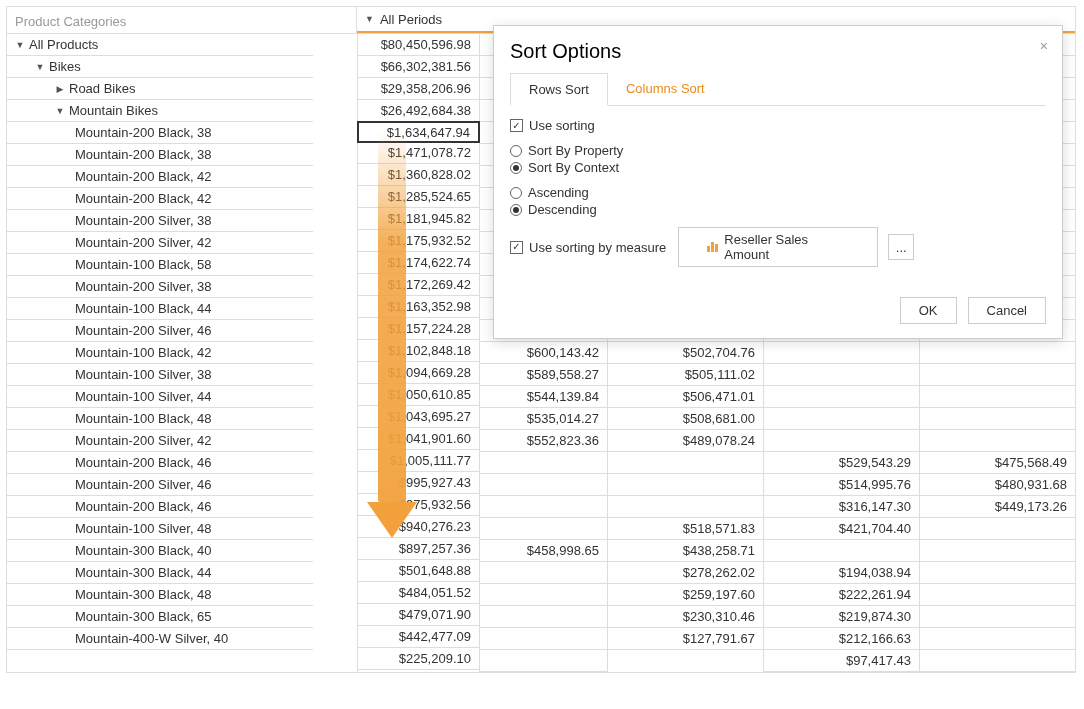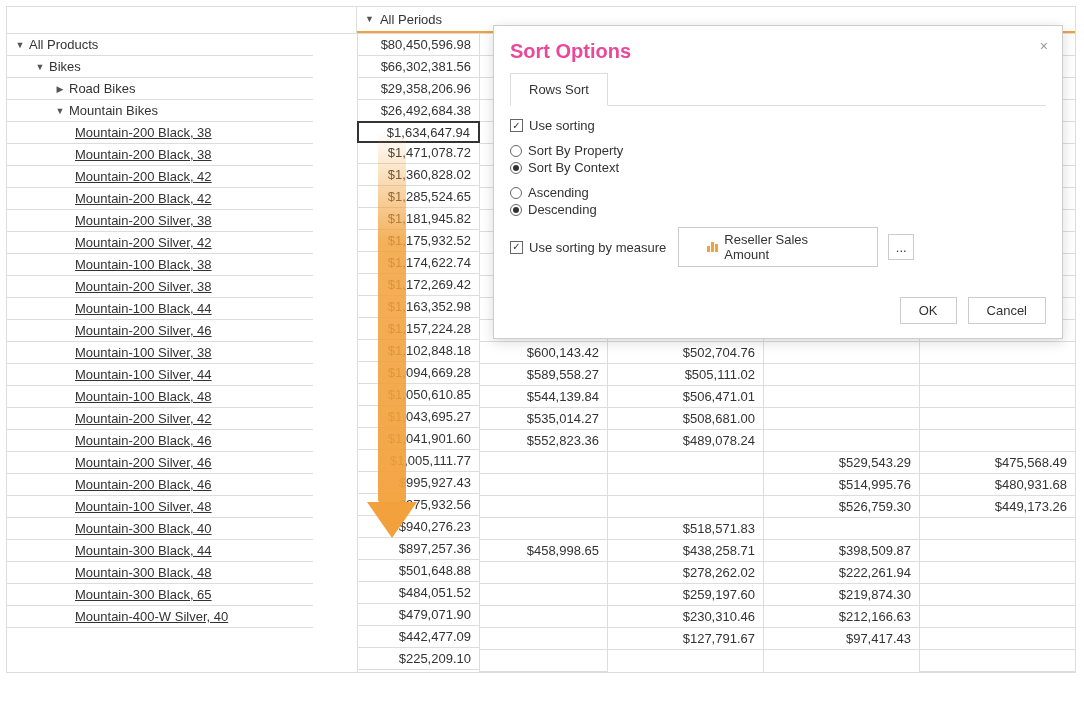"Product Categories" div.cat-label { html: none -> <div>Product Categories</div> }
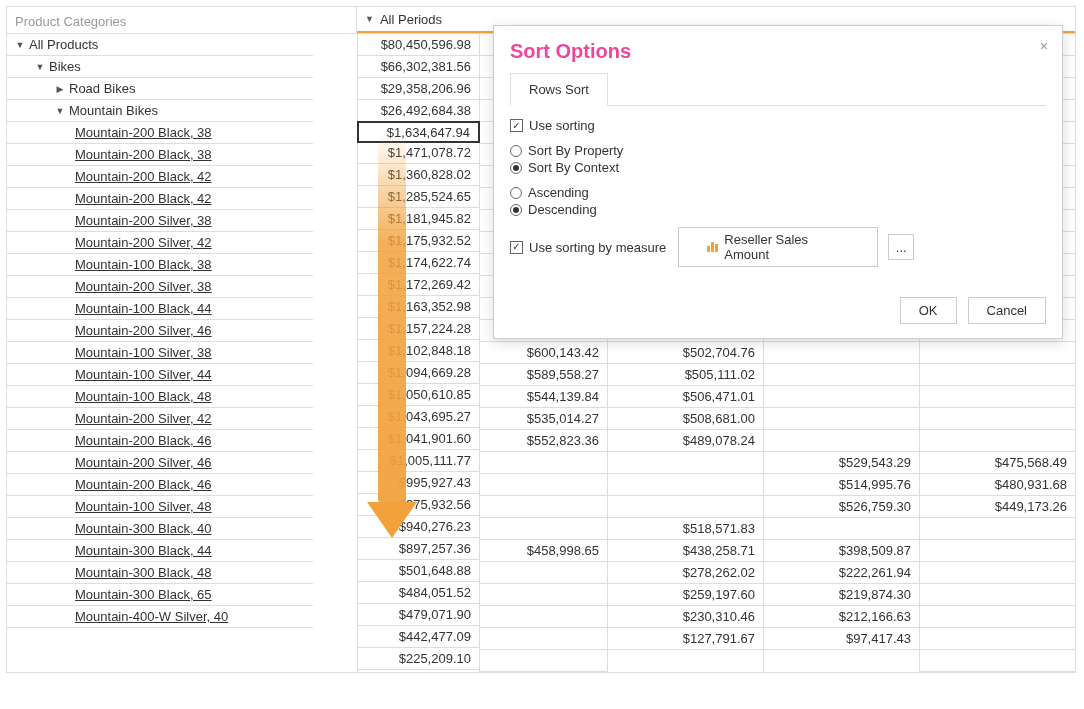"Sort Options" .dialog-title { color: #ec4899 -> #000000; font-weight: 700 -> 400 }
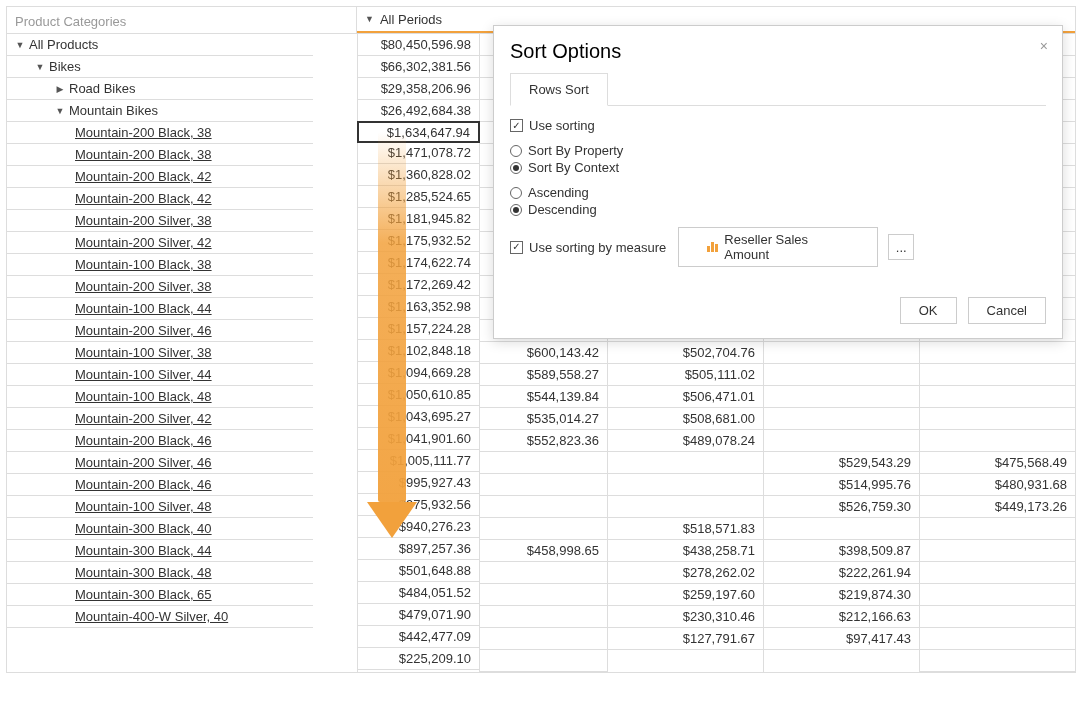"Columns Sort" div.tab { html: none -> <div>Columns Sort</div> }
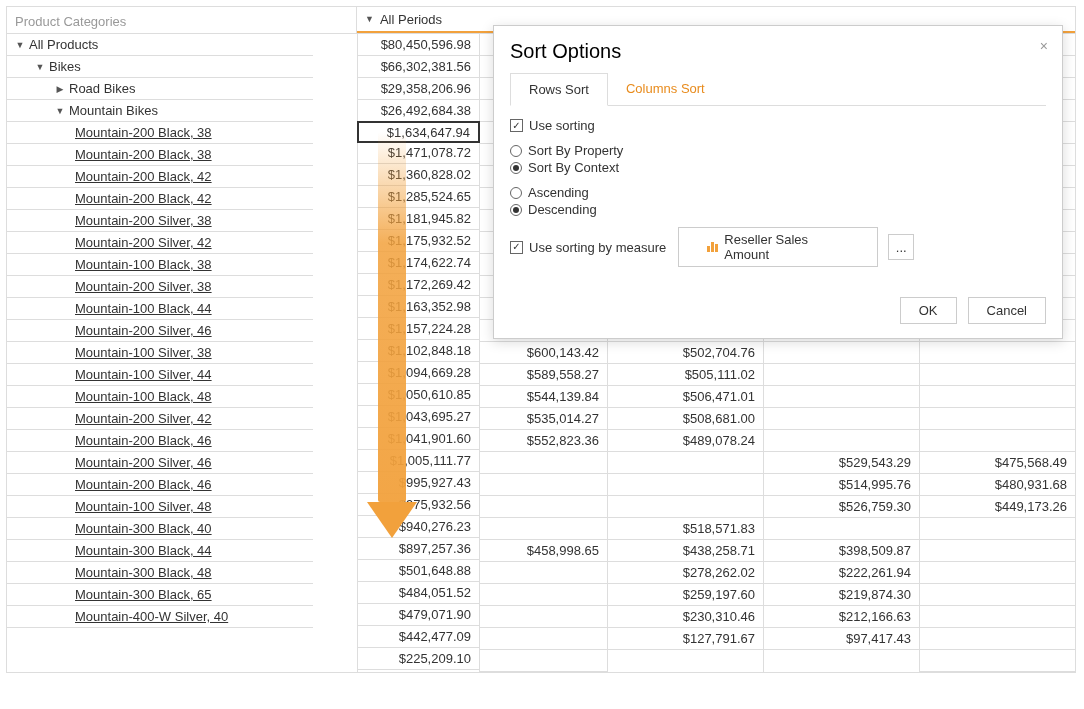"Mountain-200 Black, 38" .indent3 { text-decoration: underline -> none }
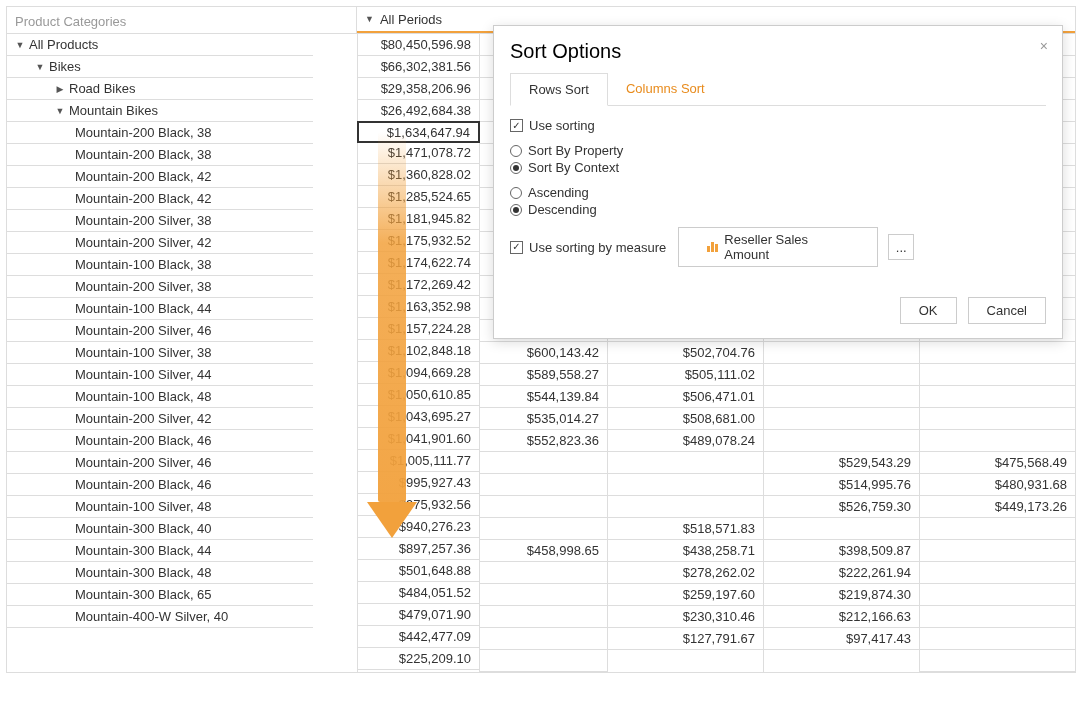"Mountain-100 Black, 38" span { text: 38 -> 58 }
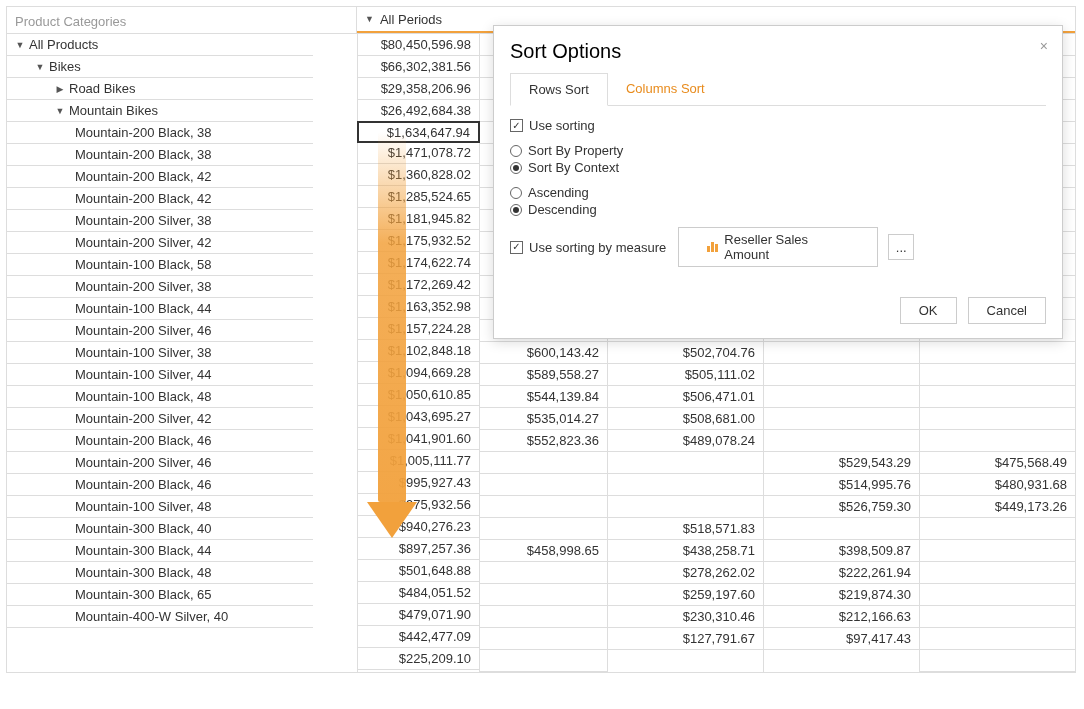"Mountain-100 Black, 42" div.row { html: none -> <div> <span>Mountain-100 Black, 42</span> </div> }
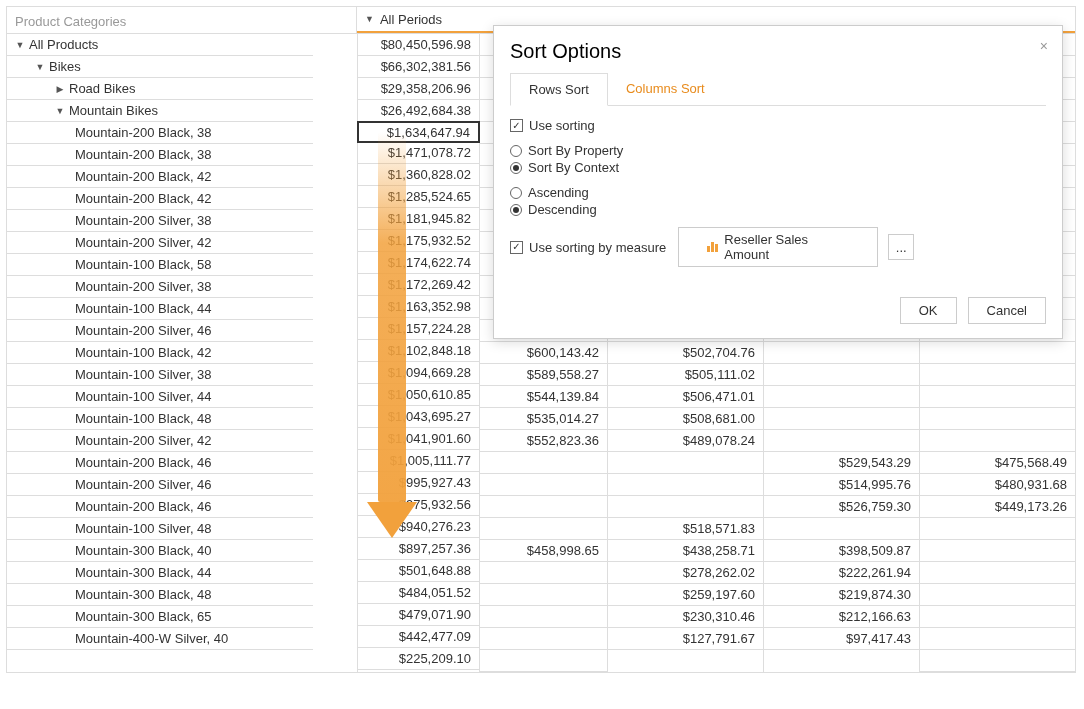"$526,759.30" div.row { text: $526,759.30 -> $316,147.30 }
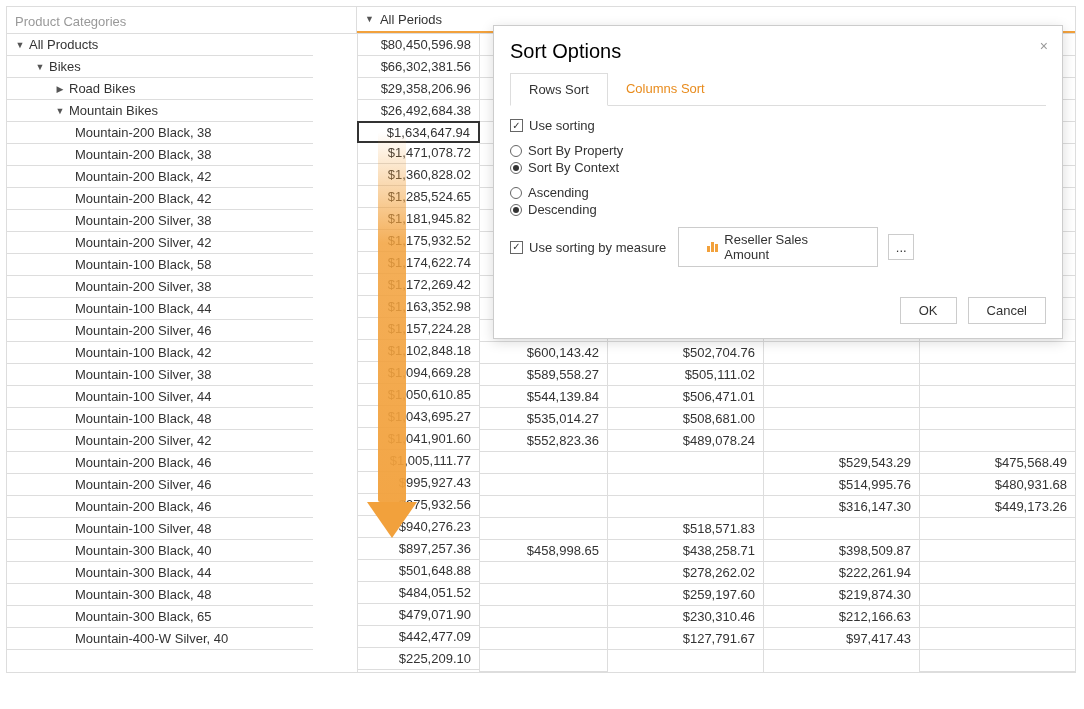"$421,704.40" div.row { html: none -> <div>$421,704.40</div> }
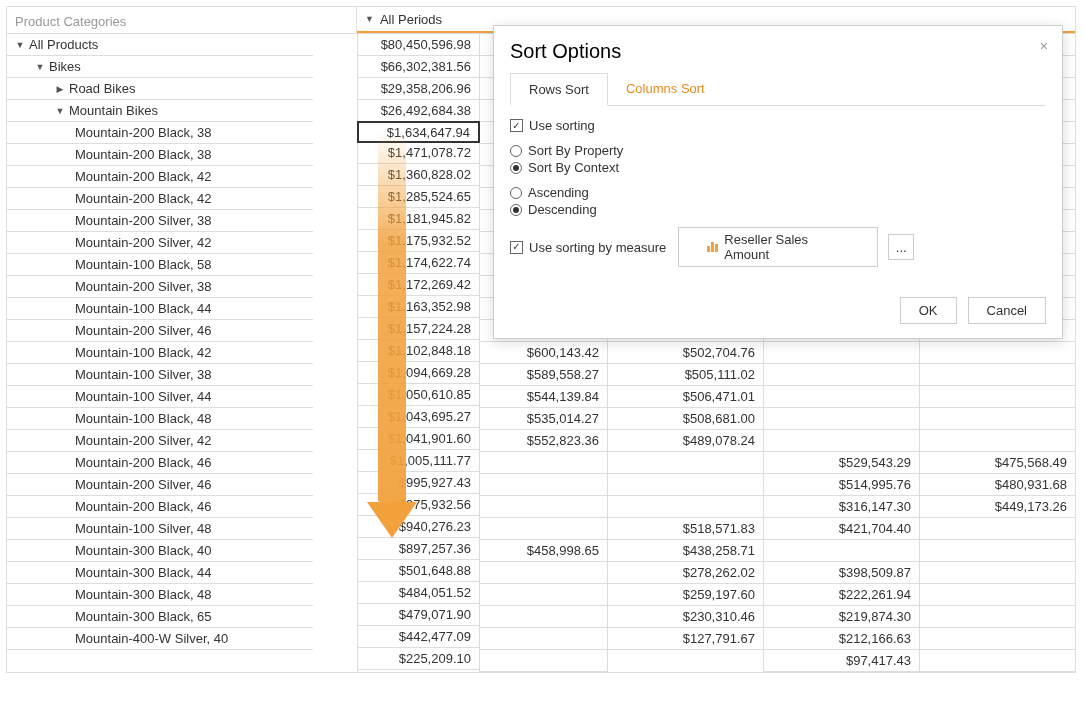"$398,509.87" div.row { text: $398,509.87 -> $194,038.94 }
